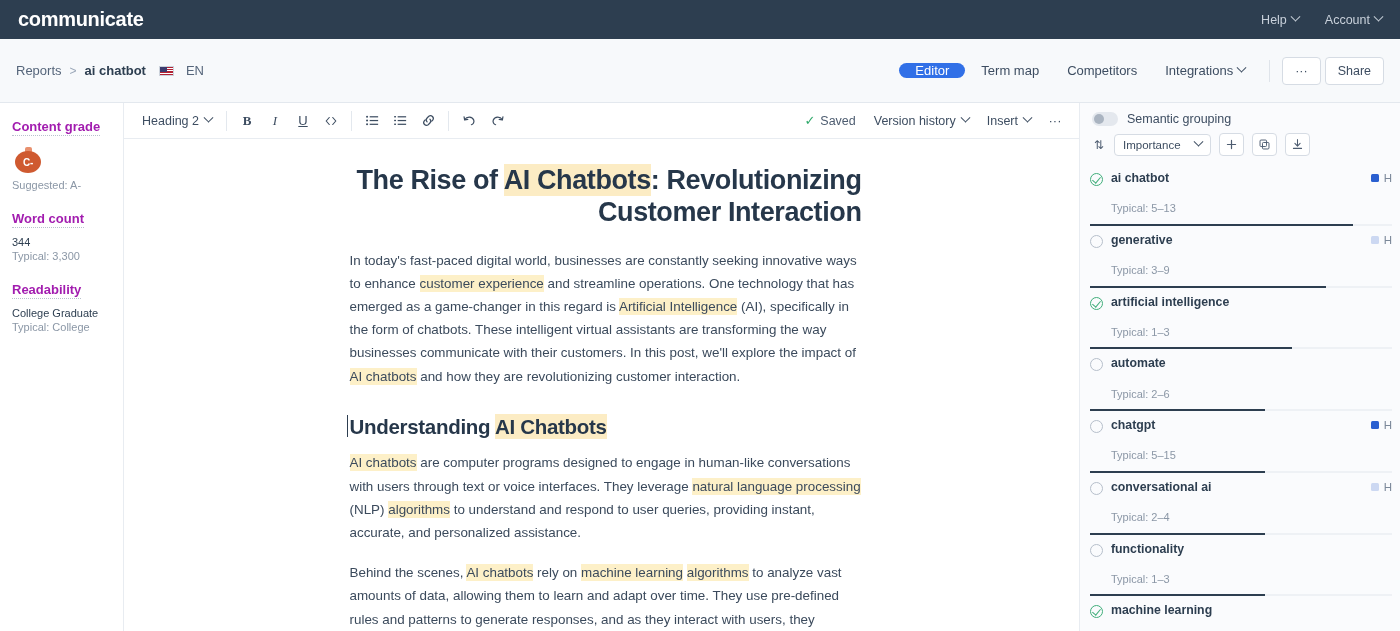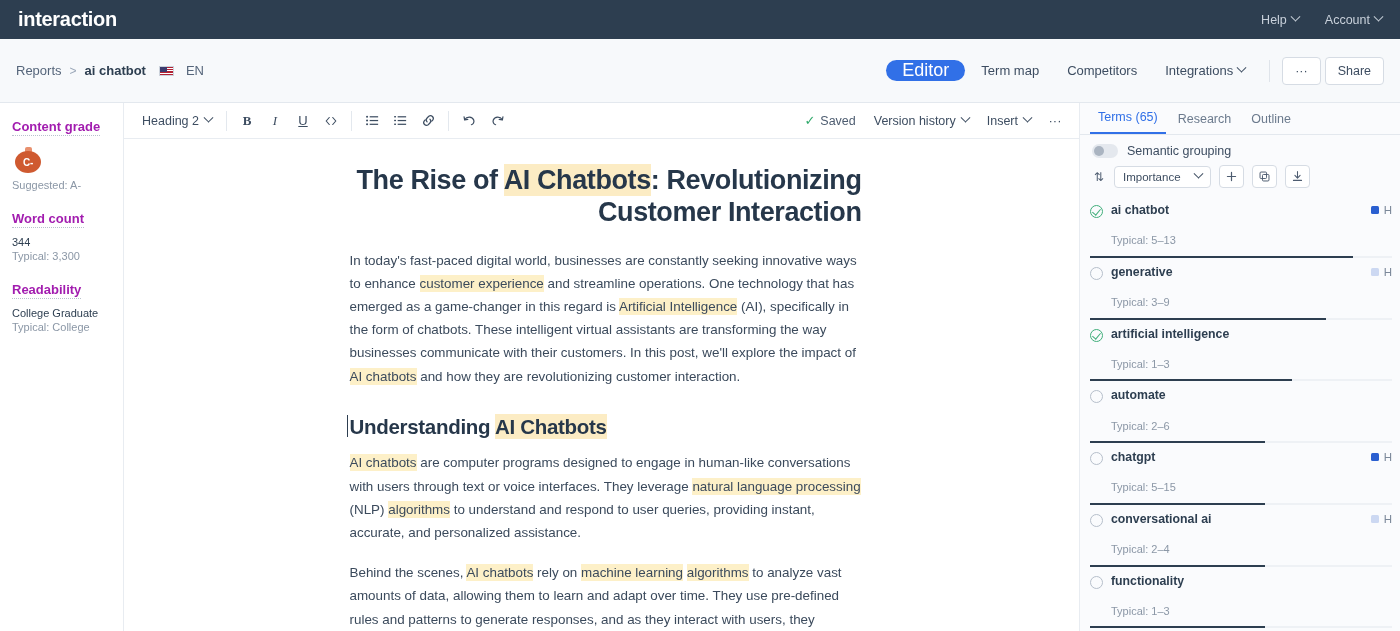"interaction" div.logo { text: interaction -> communicate }
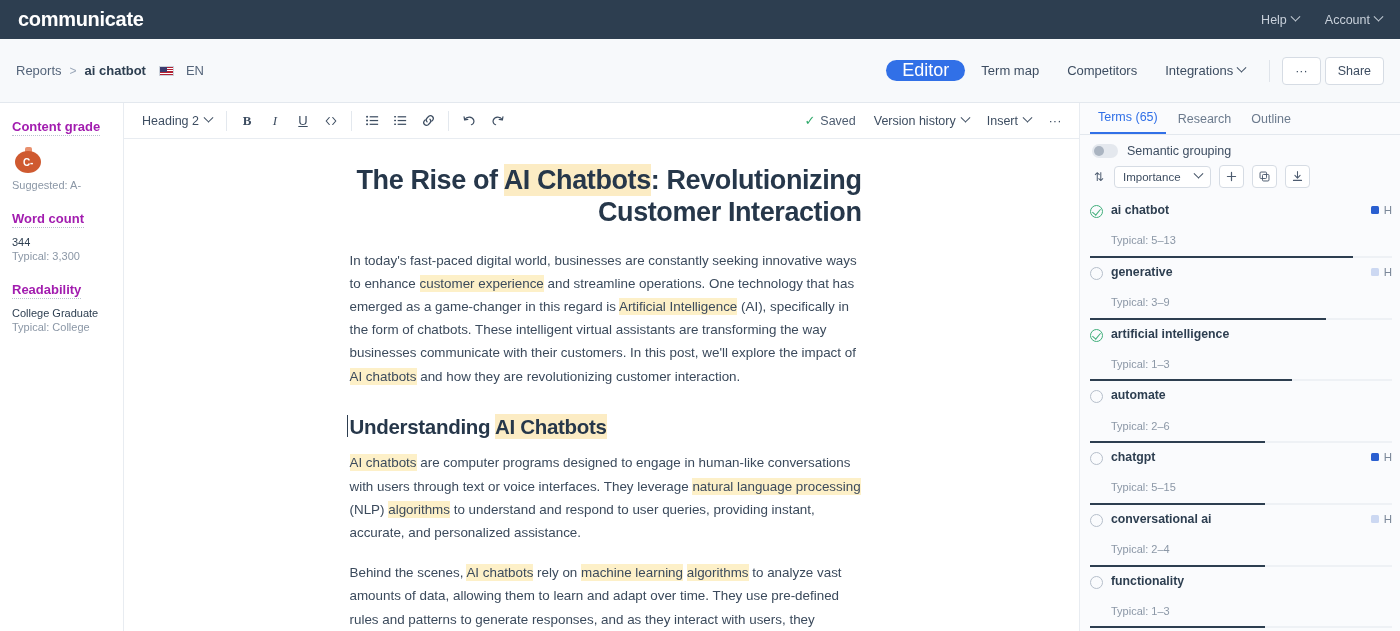"Editor" .pill { font-size: 18px -> 13px }
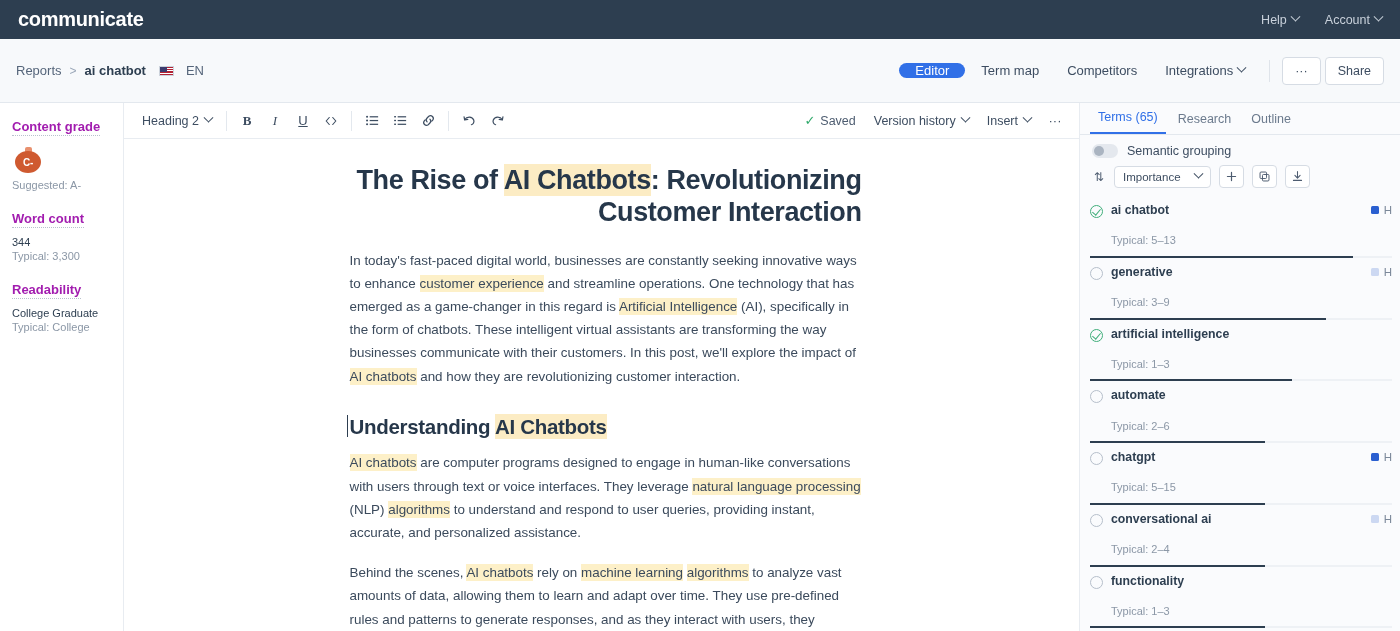"Terms (65)" div.rtabs { html: <div> <div>Terms (65)</div> <div>Research</div> <div>Outline</div> </div> -> none }
